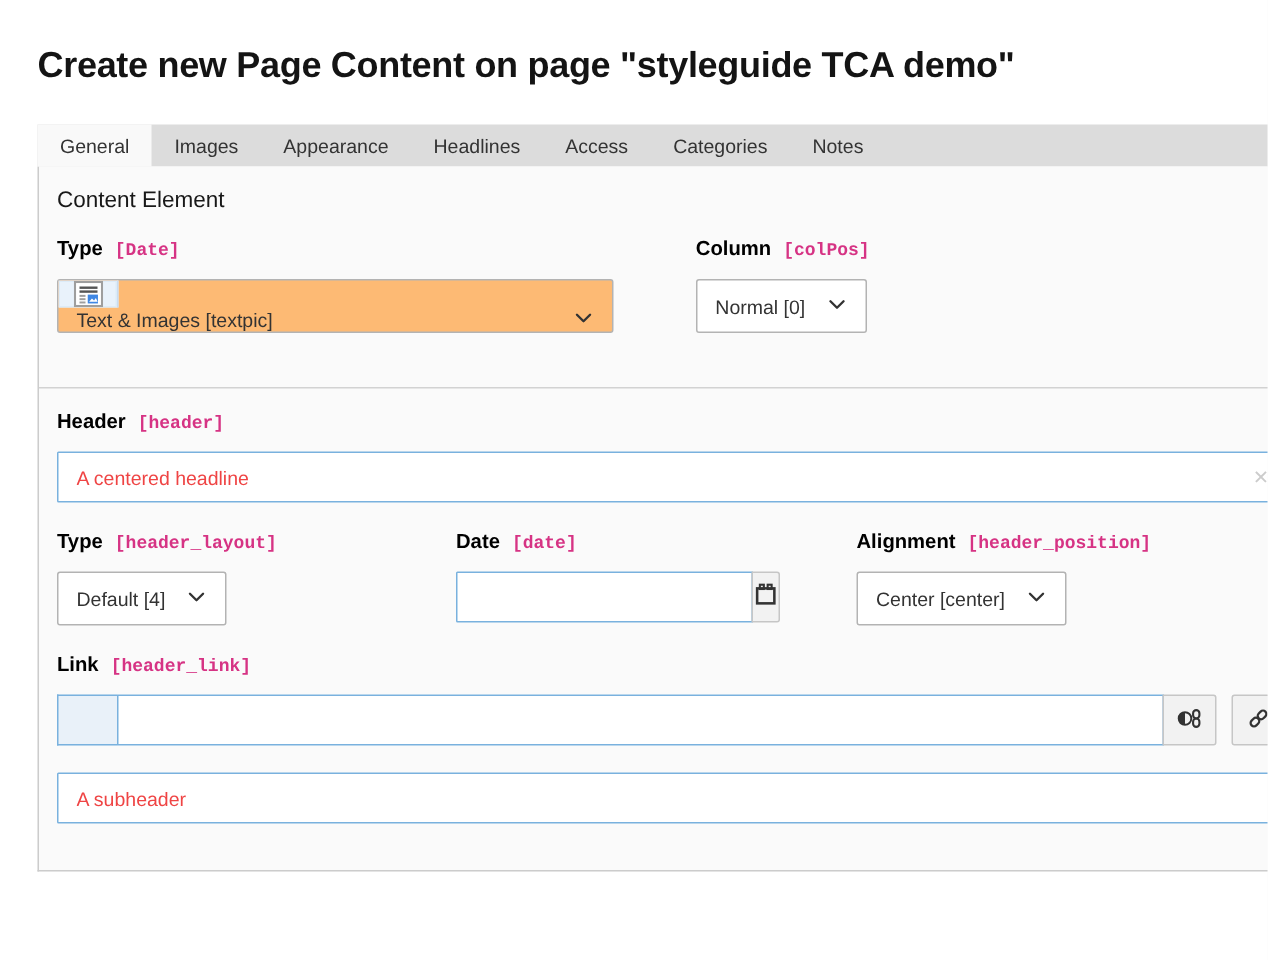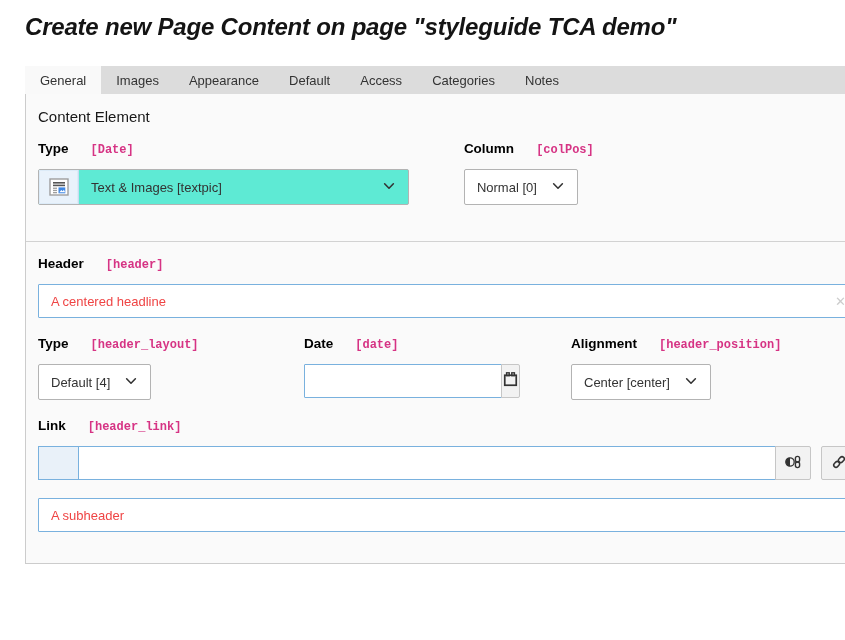"Create new Page Content on" .page-title { font-style: italic -> none; margin: 13px 25px 0 25px -> 30px 25px 0 25px }
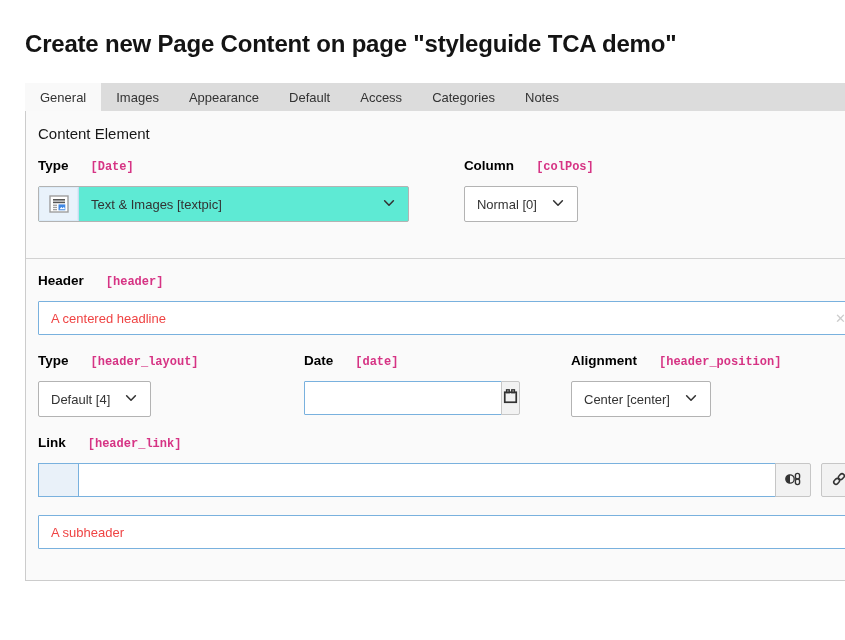"Default" div.tab { text: Default -> Headlines }
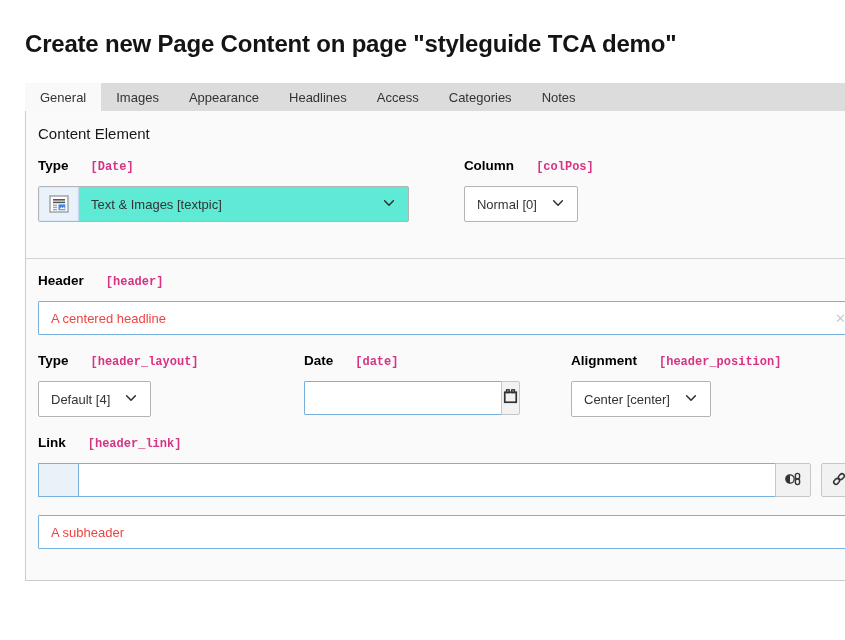"Type" .field-label { gap: 22px -> 8px }
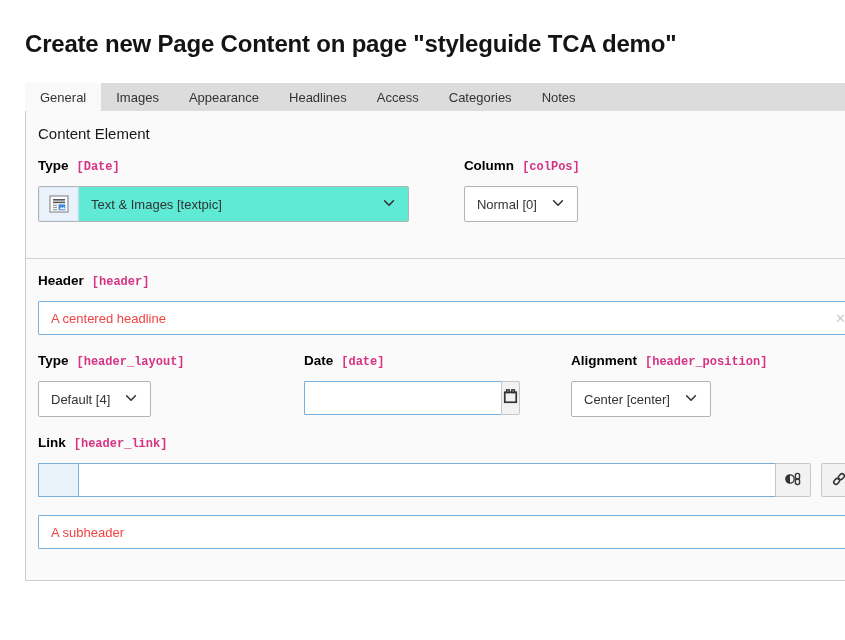"Text & Images [textpic]" .select-group { background: #5eead4 -> #fdba74; flex-direction: none -> column }
